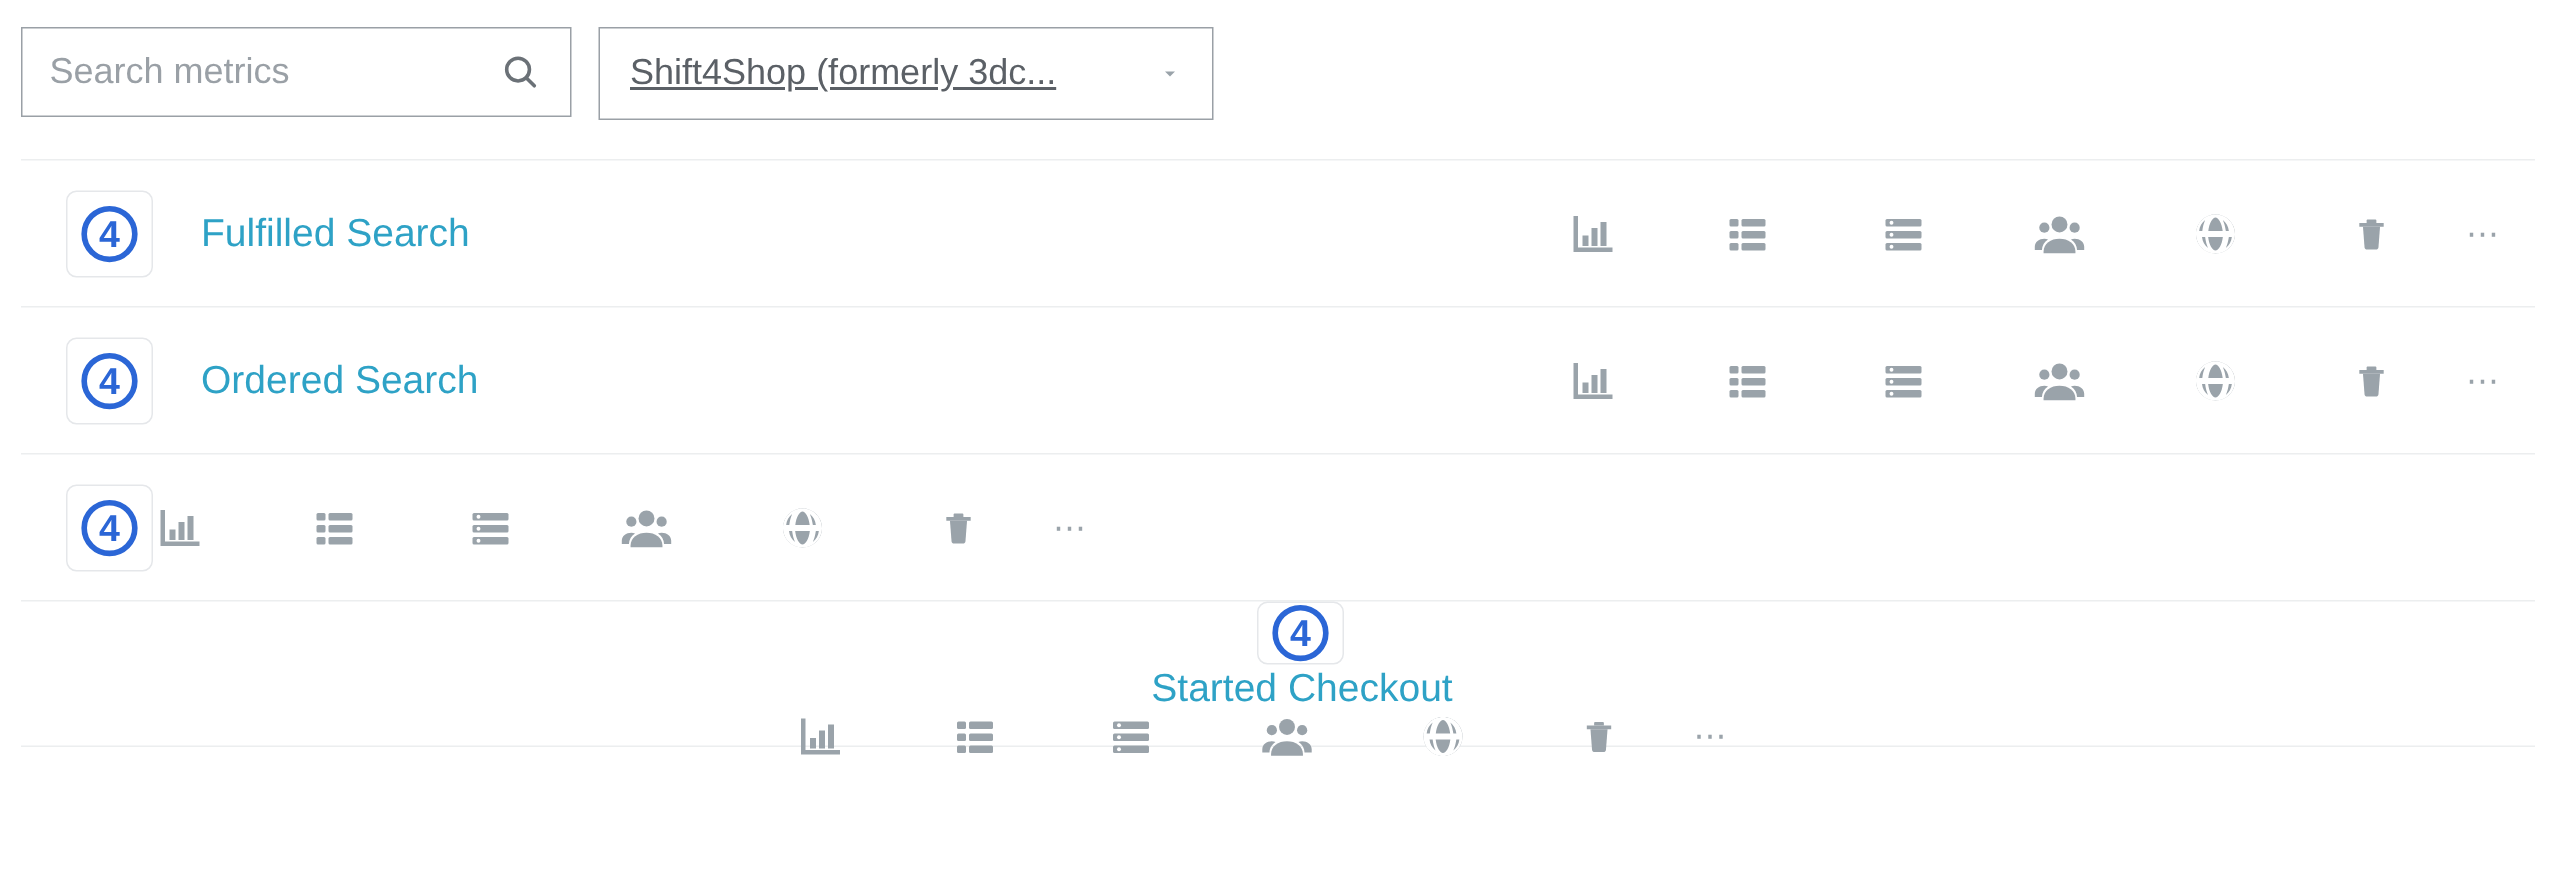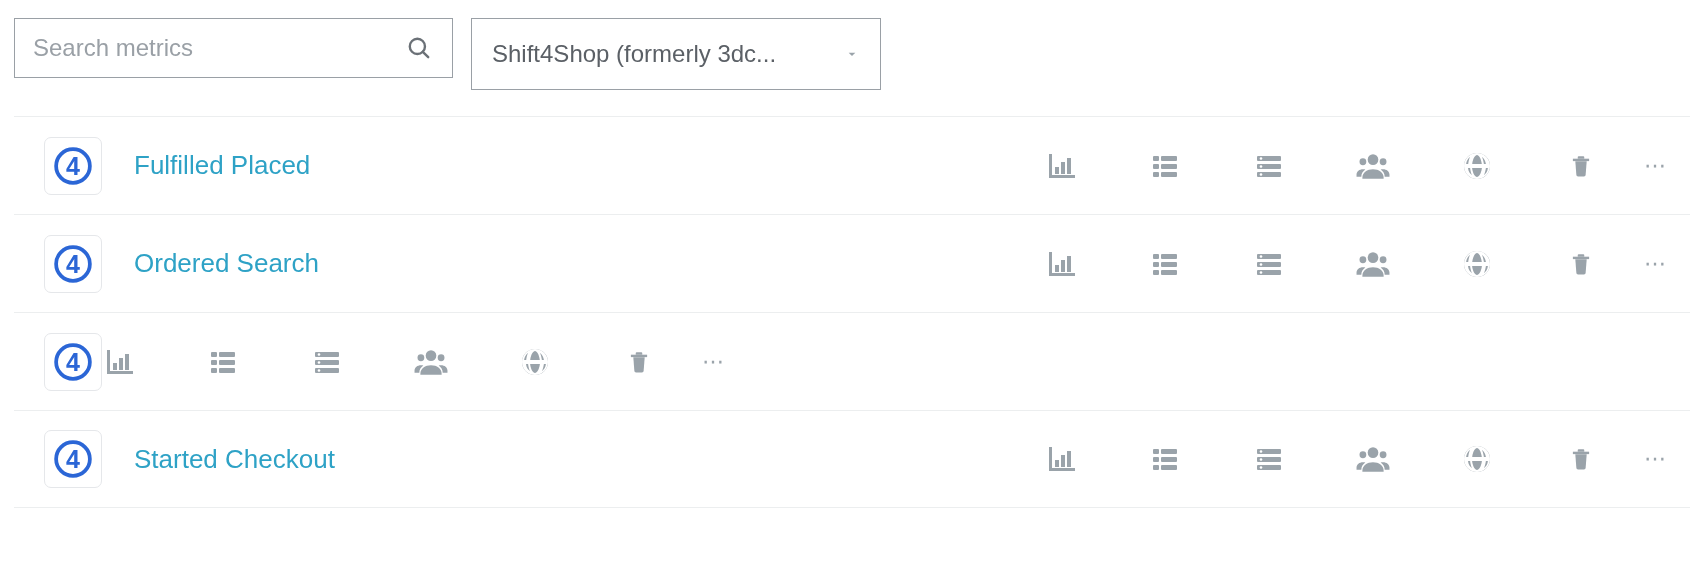"Search metrics" .search-box { width: 439px -> 367px }
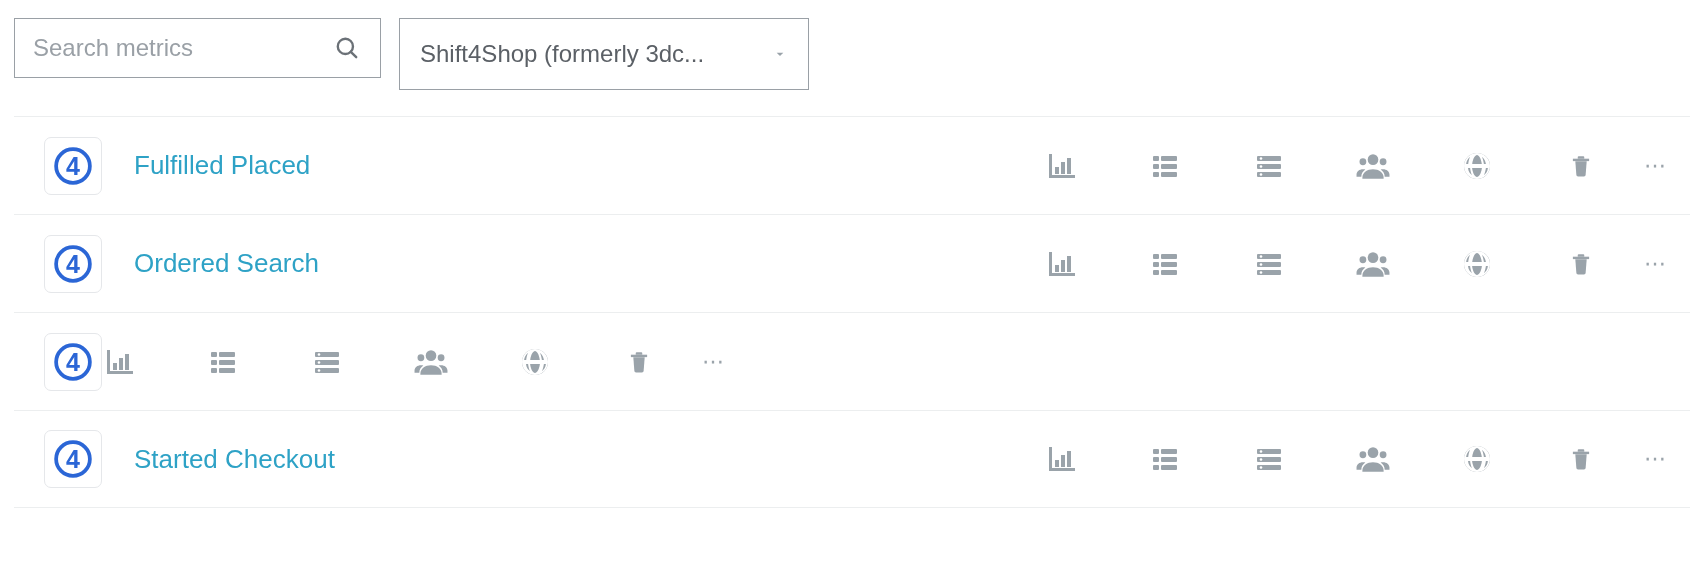"Shift4Shop (formerly 3dc..." .dropdown { height: 72px -> 62px; text-decoration: none -> underline }
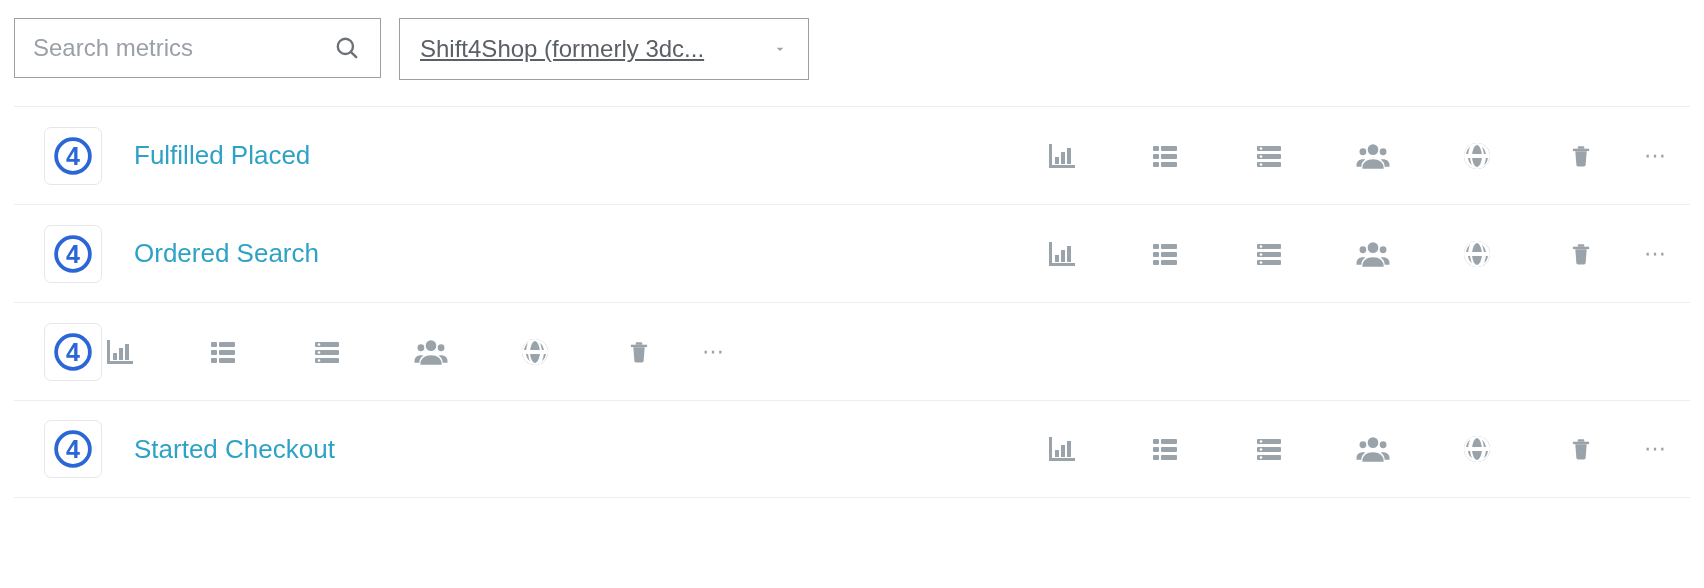"Fulfilled Placed" a.metric-name { text: Placed -> Search }
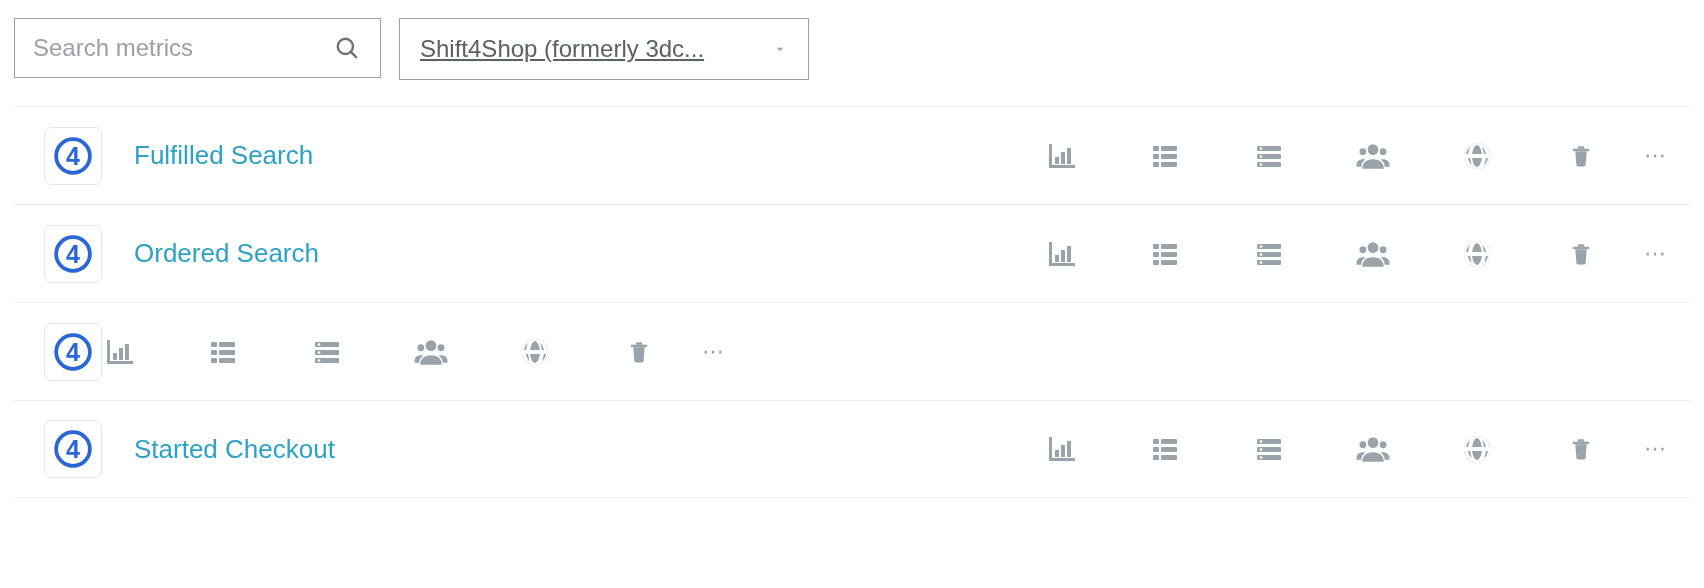"Started Checkout" .row:last-child { flex-direction: none -> column }
